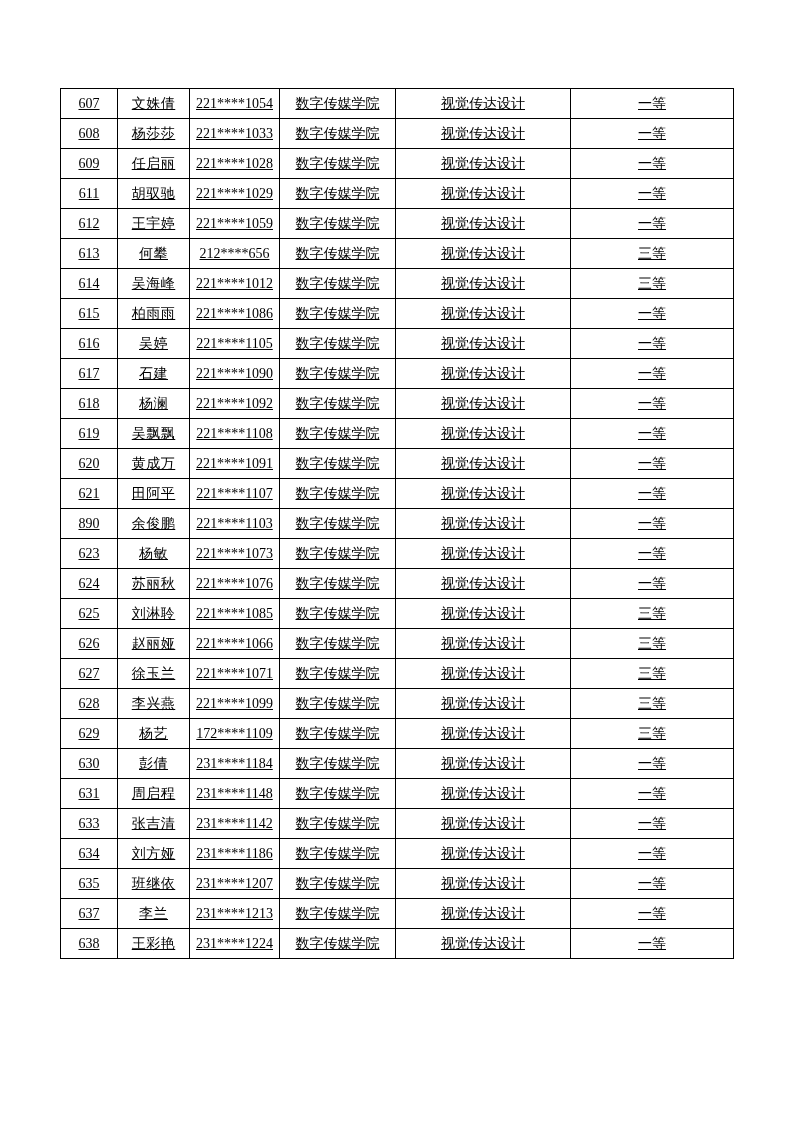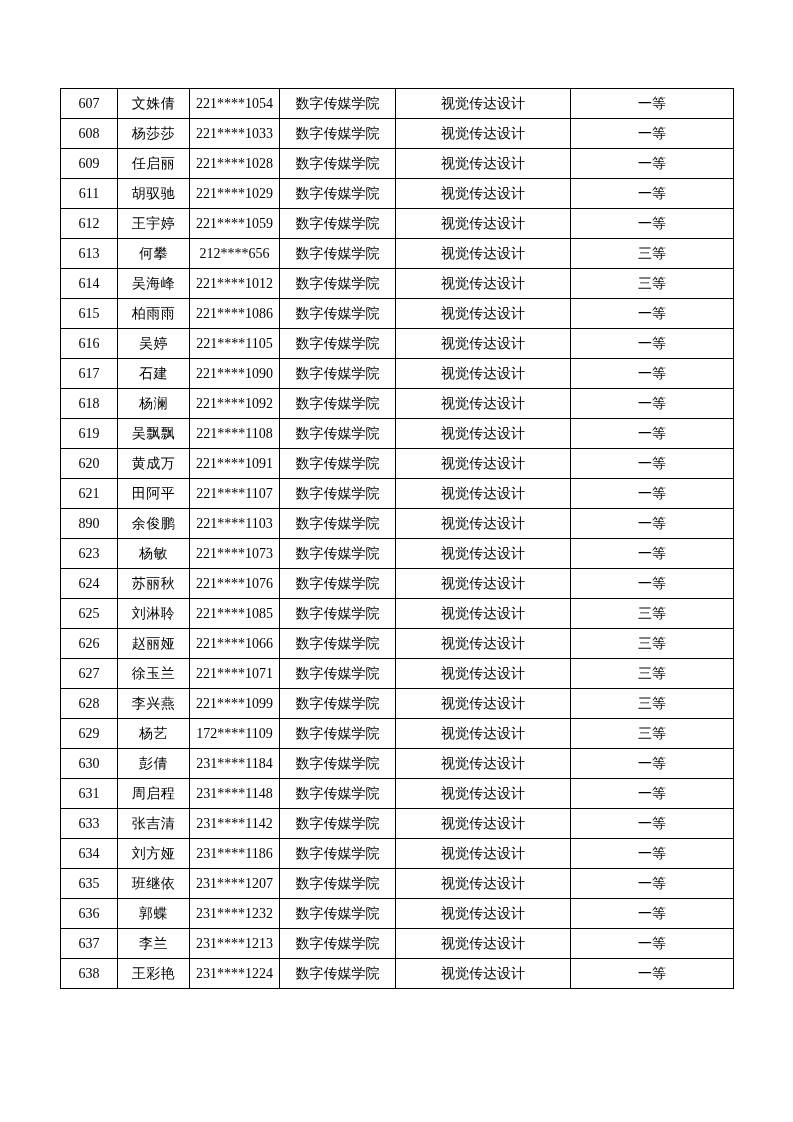"607" .page { text-decoration: none -> underline }
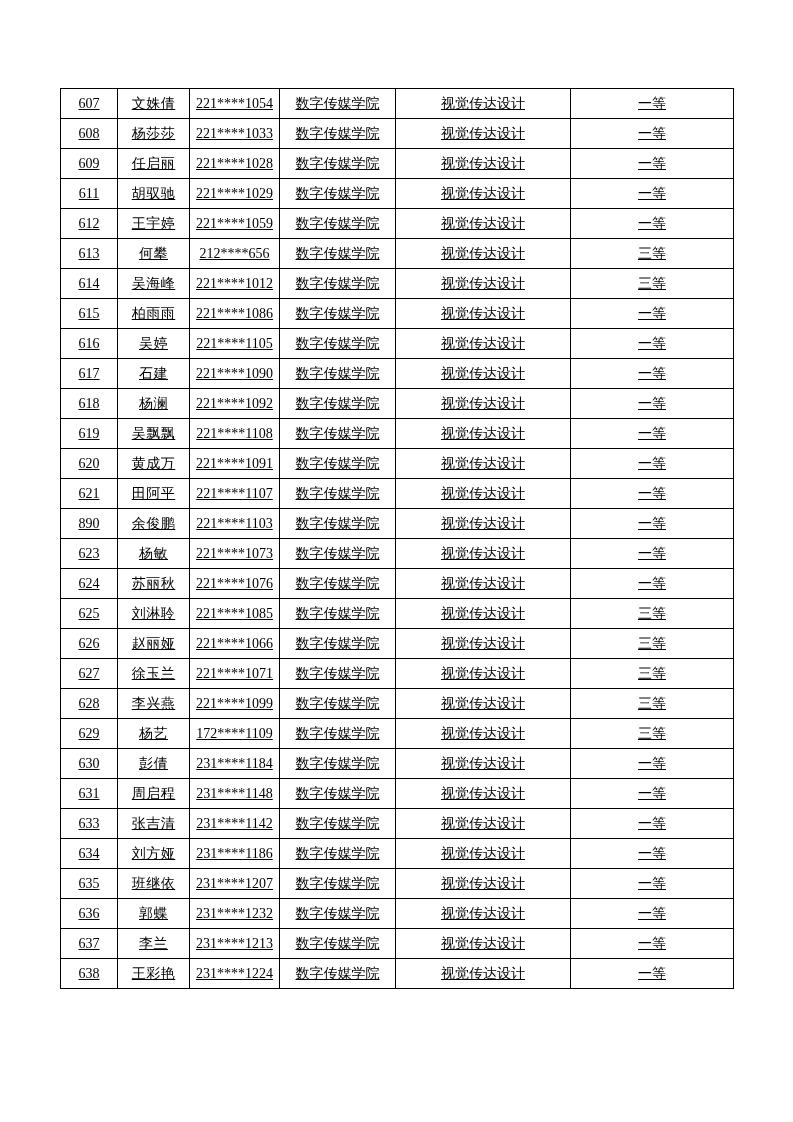"636" tr { html: <tr> <td>636</td> <td>郭蝶</td> <td>231****1232</td> <td>数字传媒学院</td> <td>视觉传达设计</td> <td>一等</td> </tr> -> none }
